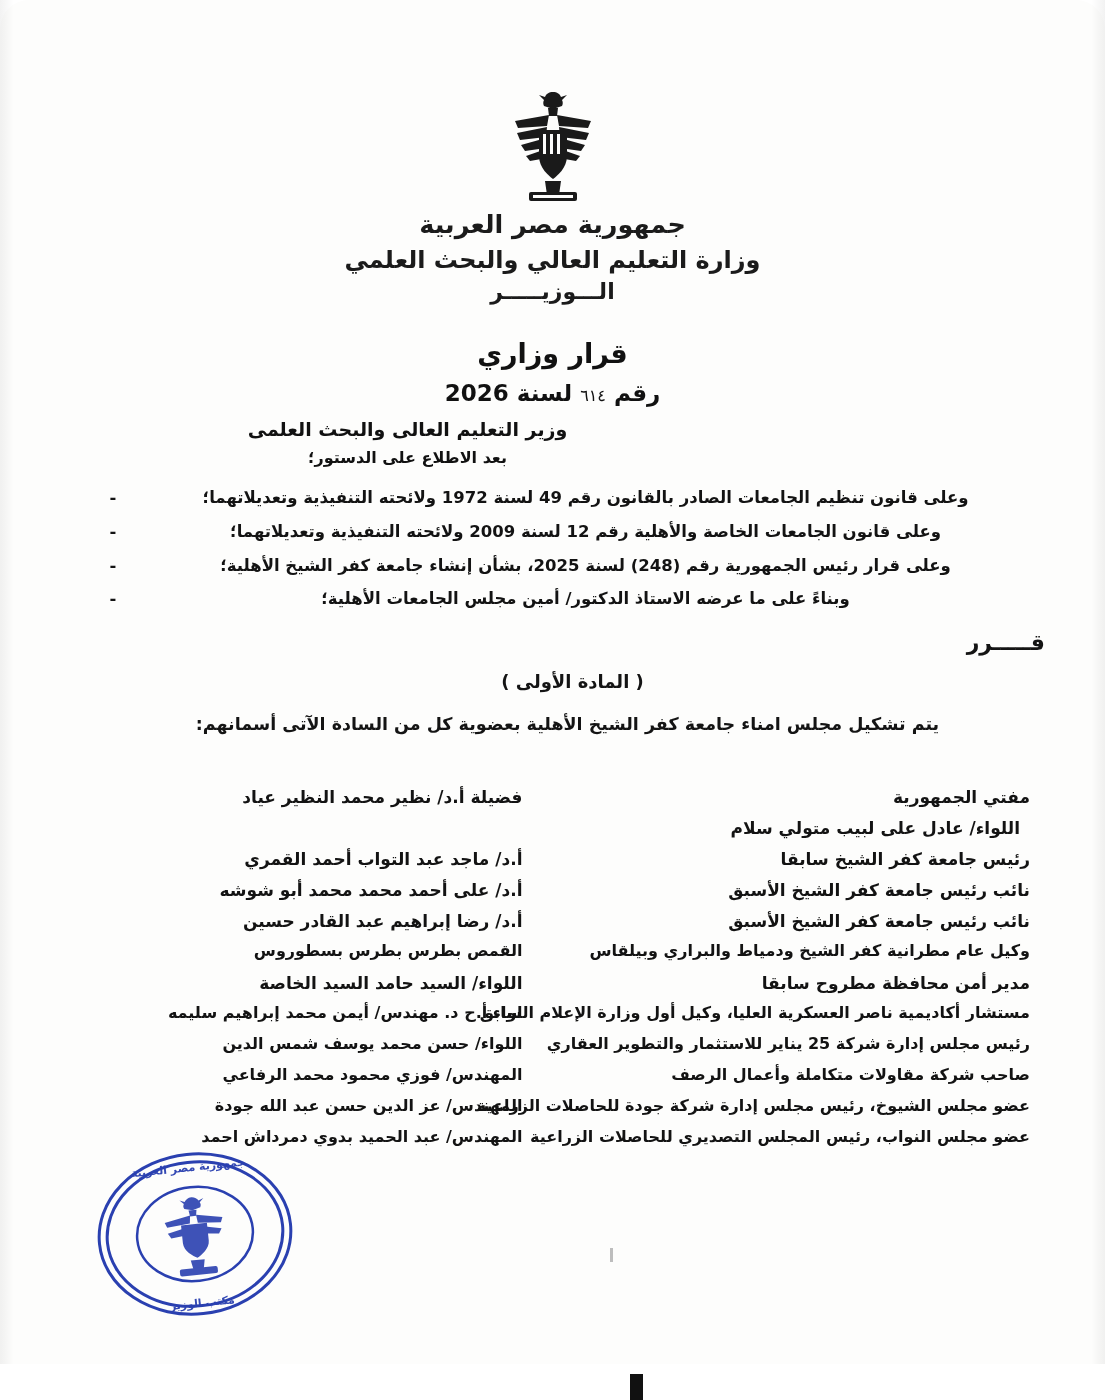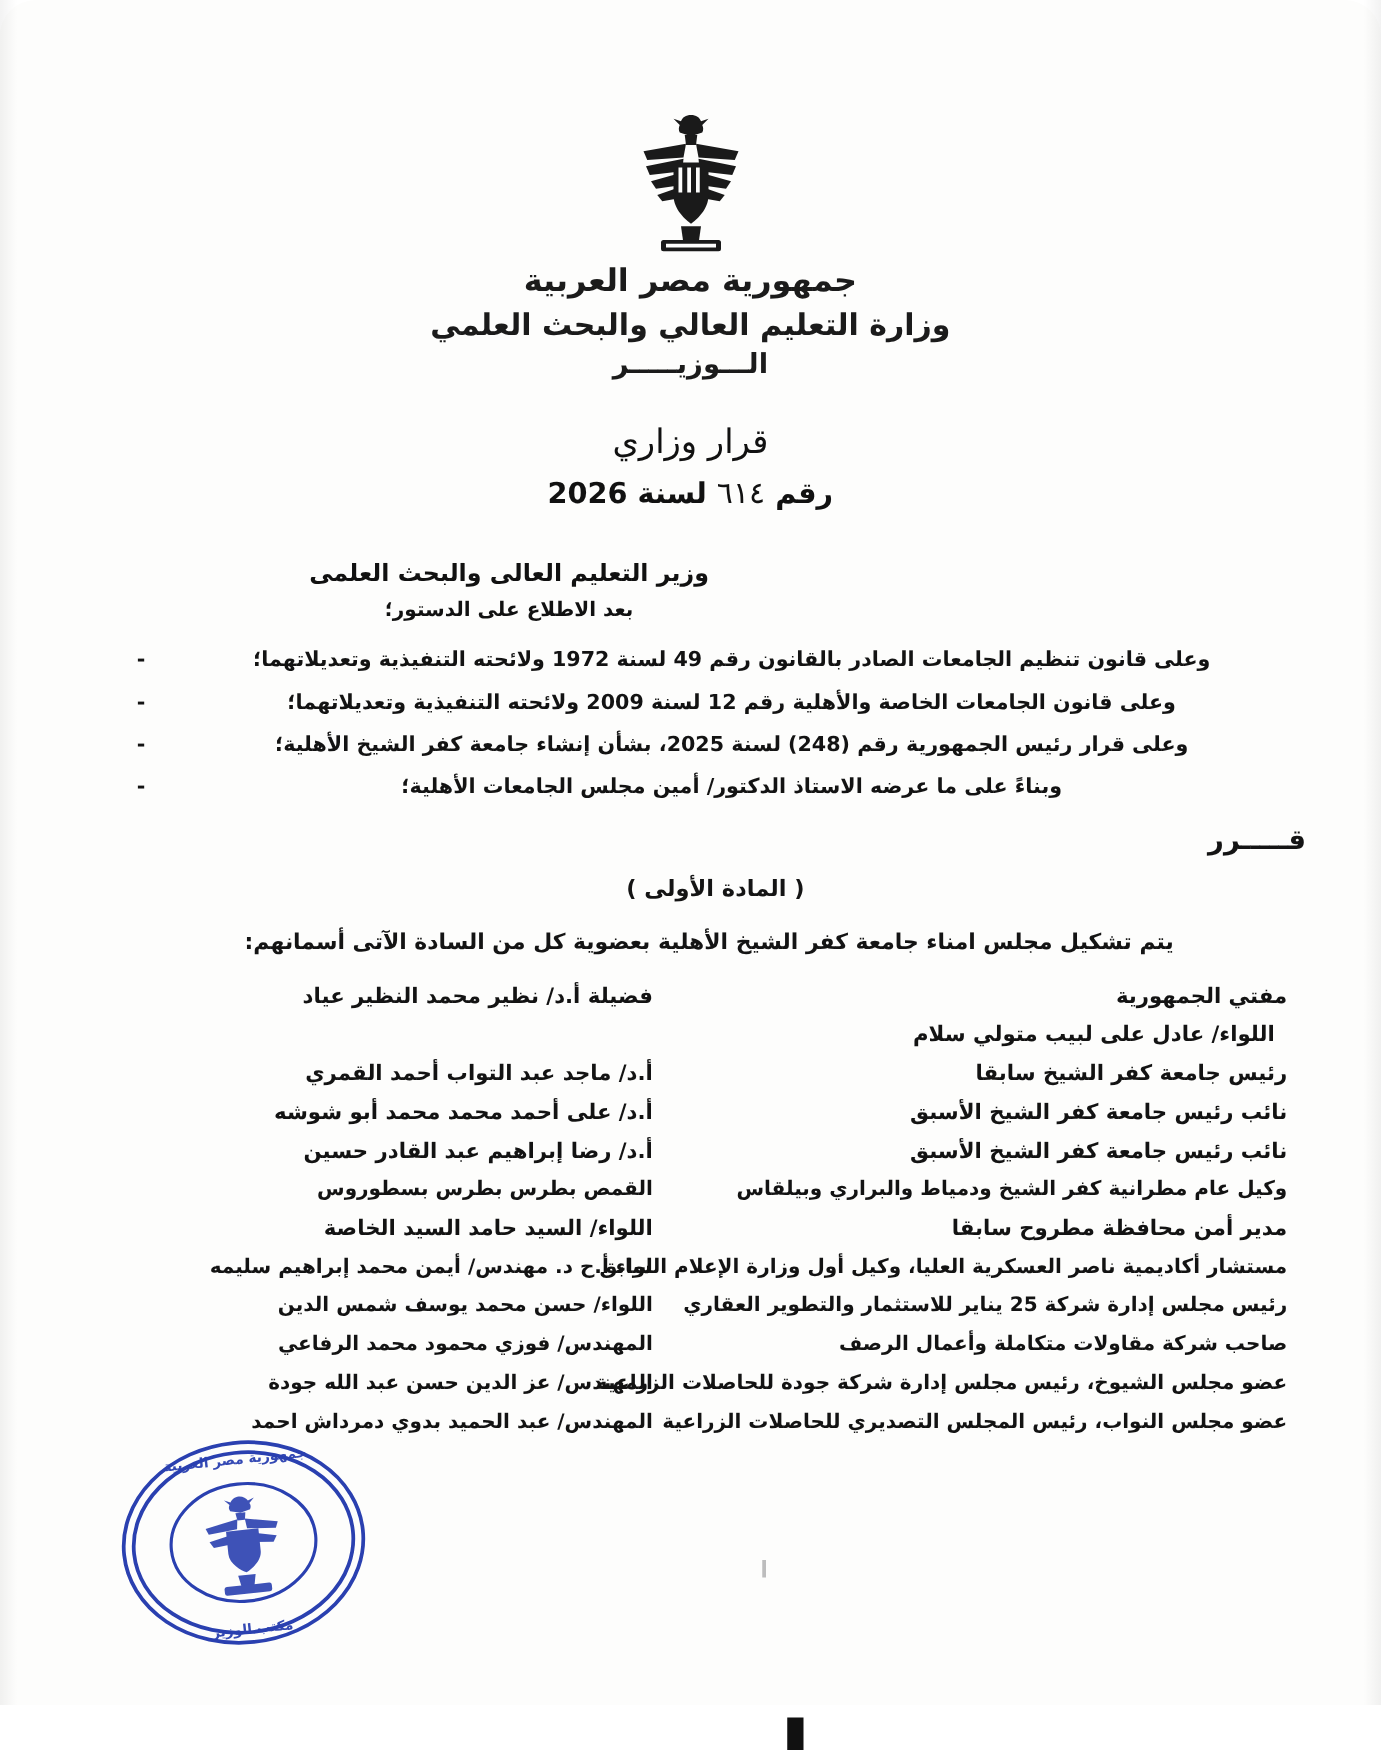"قرار وزاري" .decree-title { font-weight: normal -> bold }
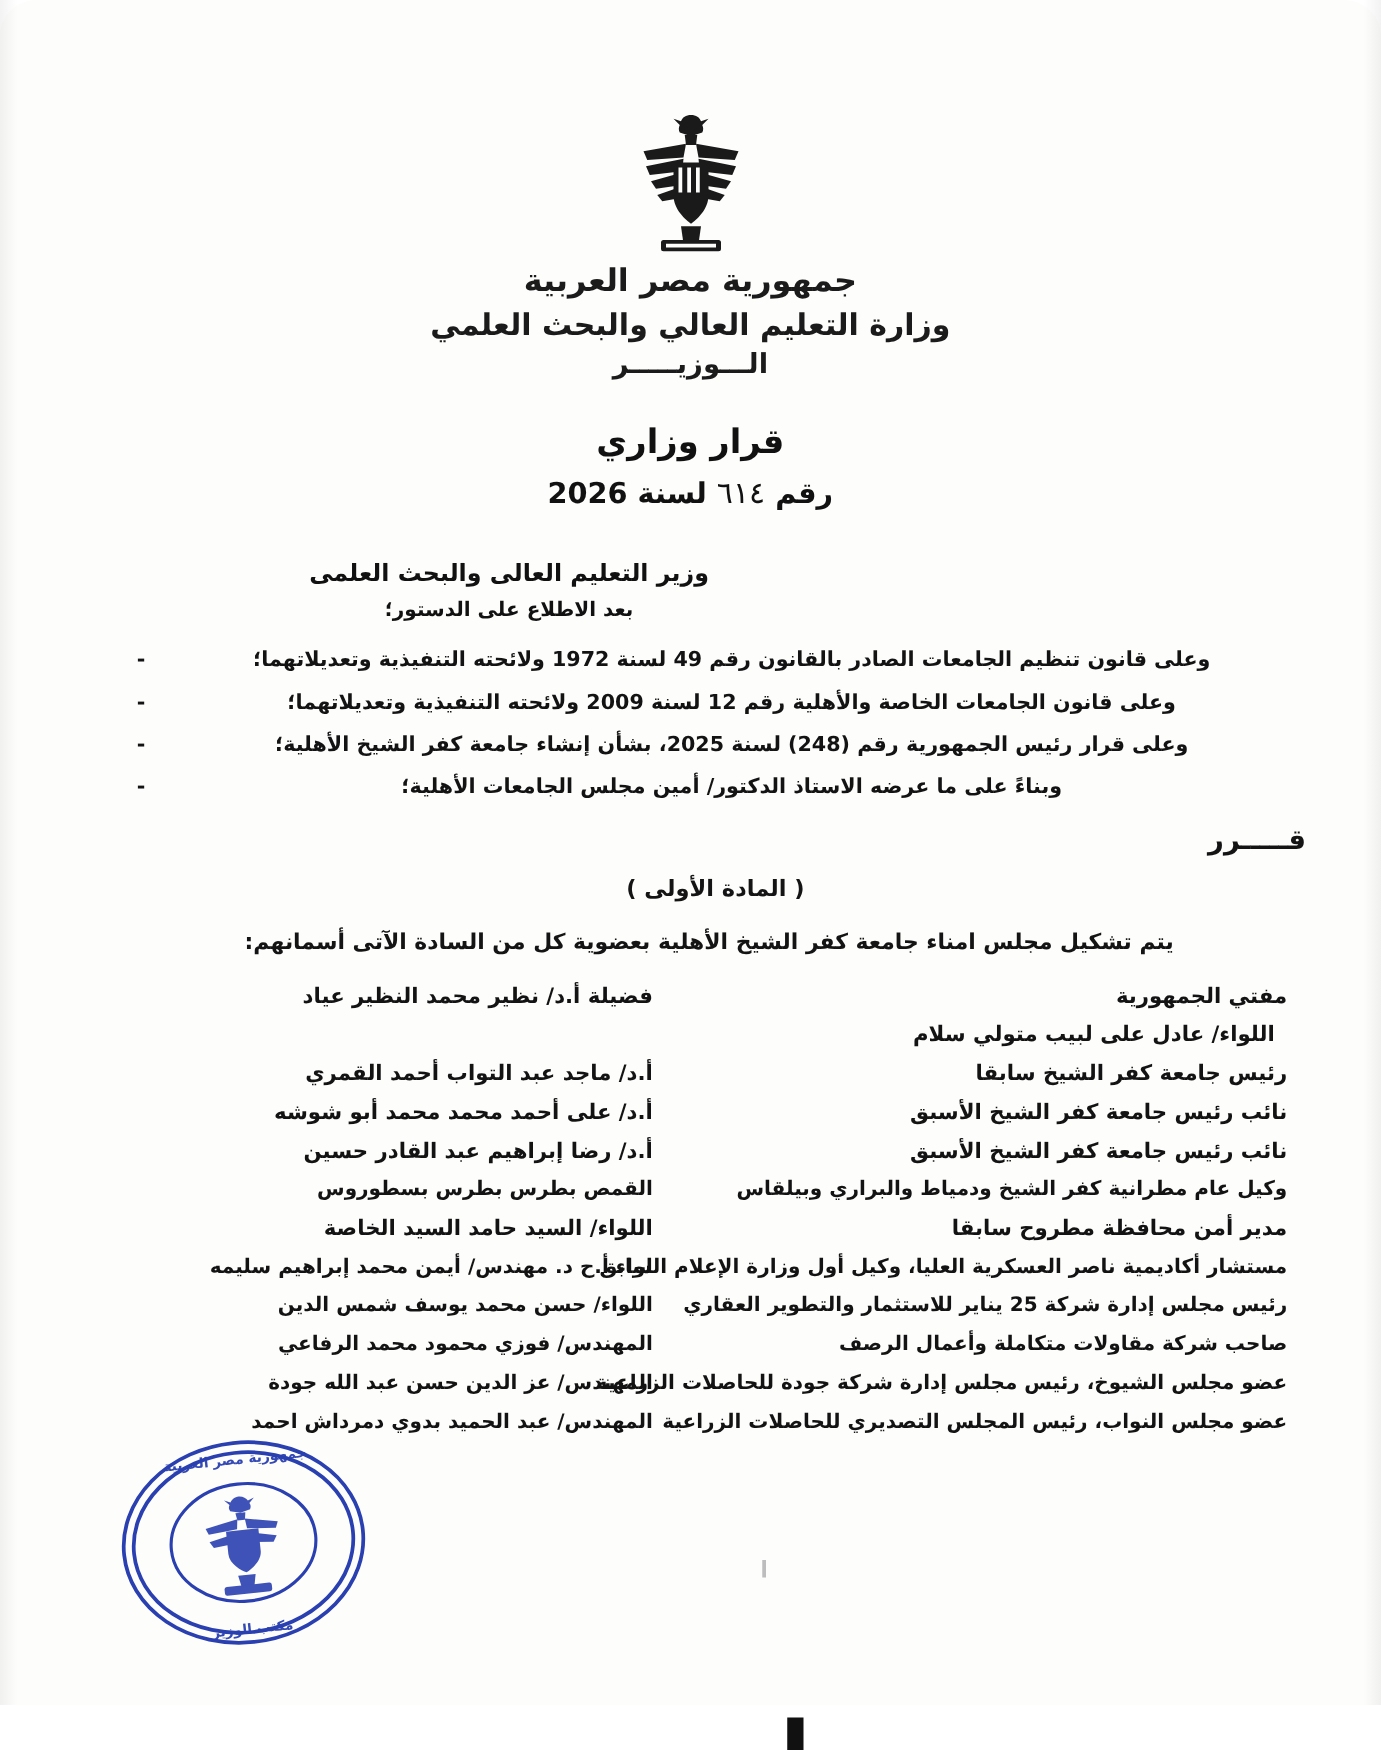"٦١٤" .decree-number .handwritten { font-size: 24px -> 16px }
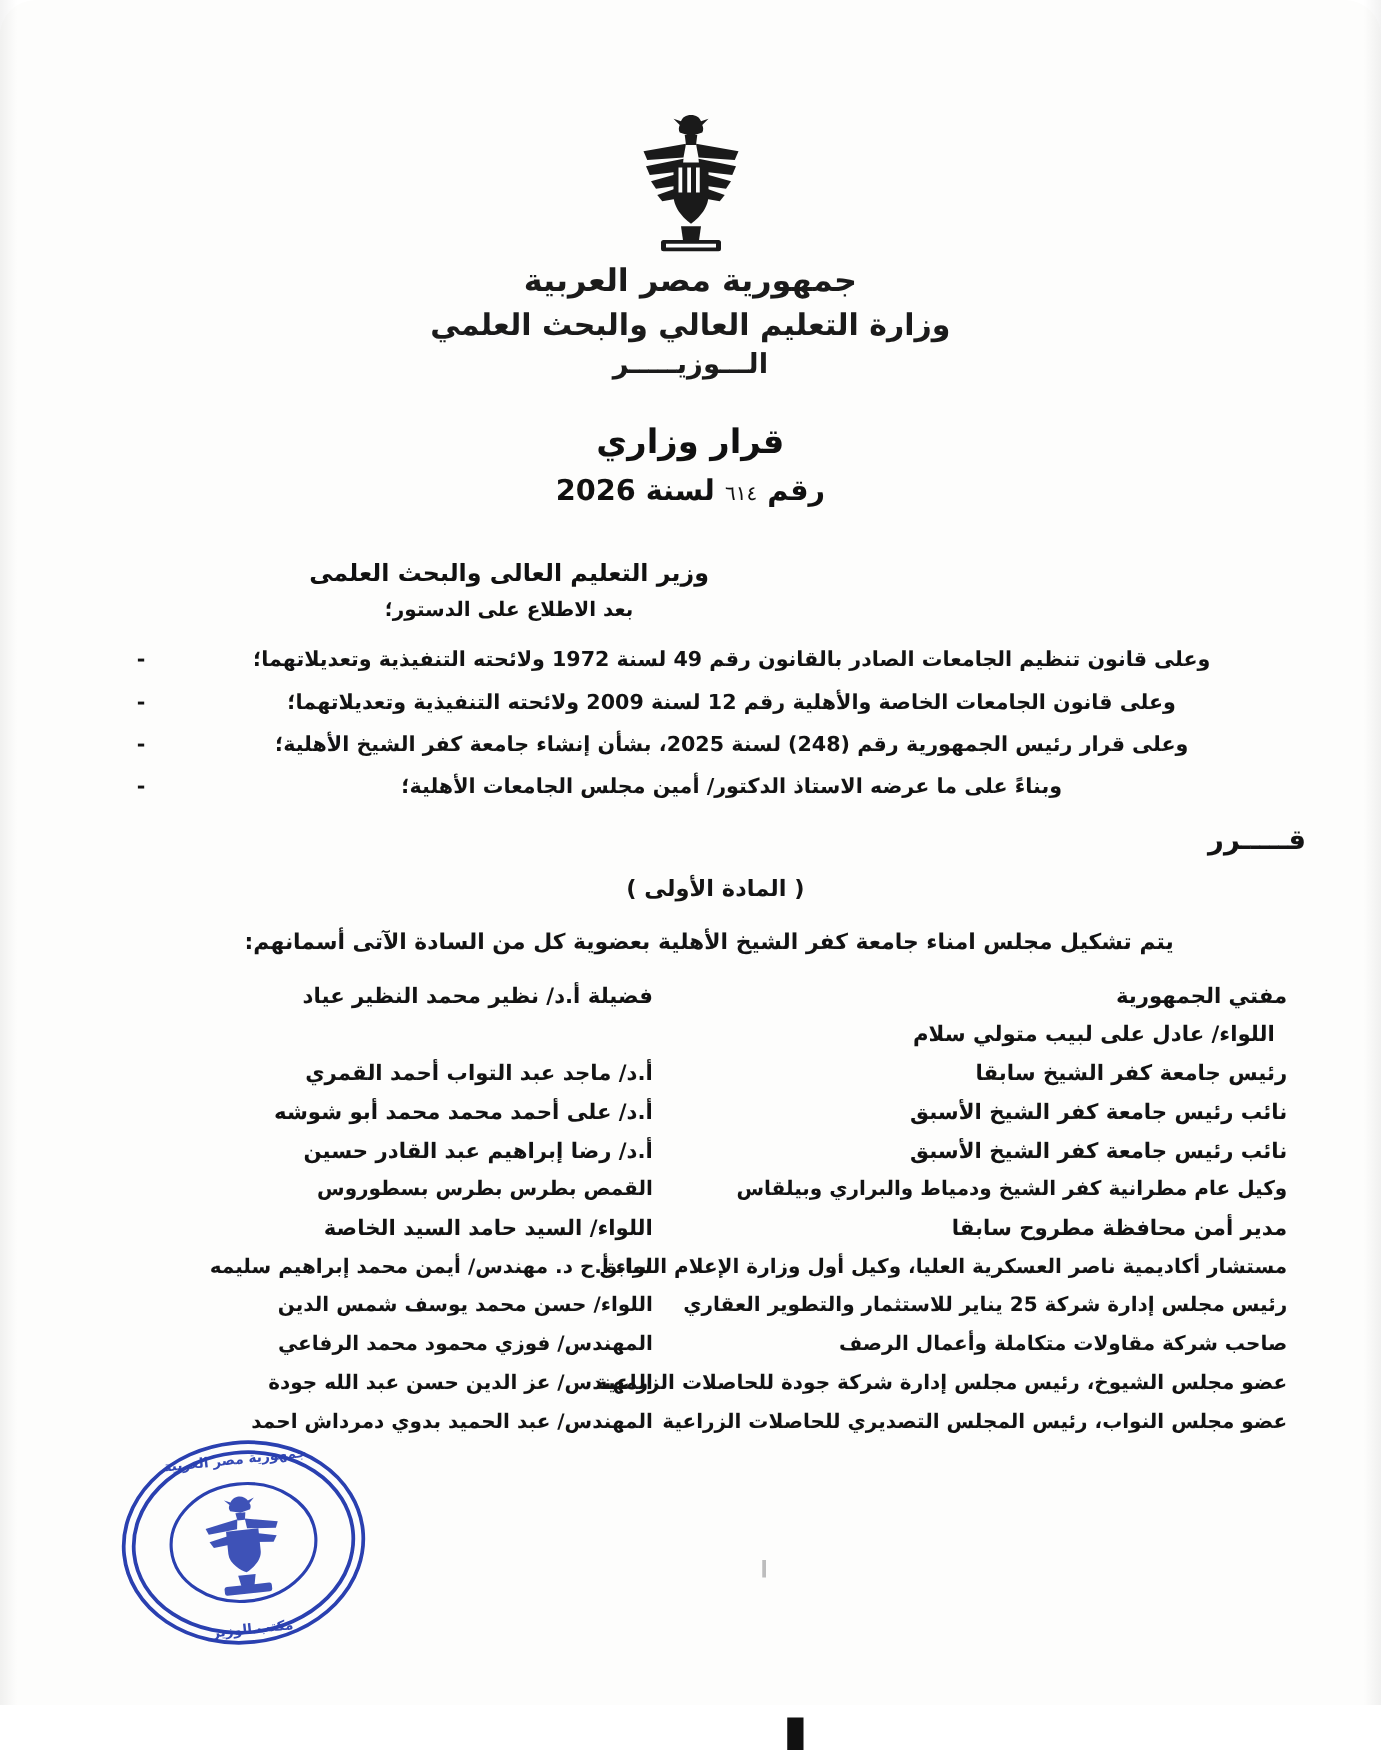"وزير التعليم العالى والبحث العلمى" .minister-line { margin-top: 30px -> none }
